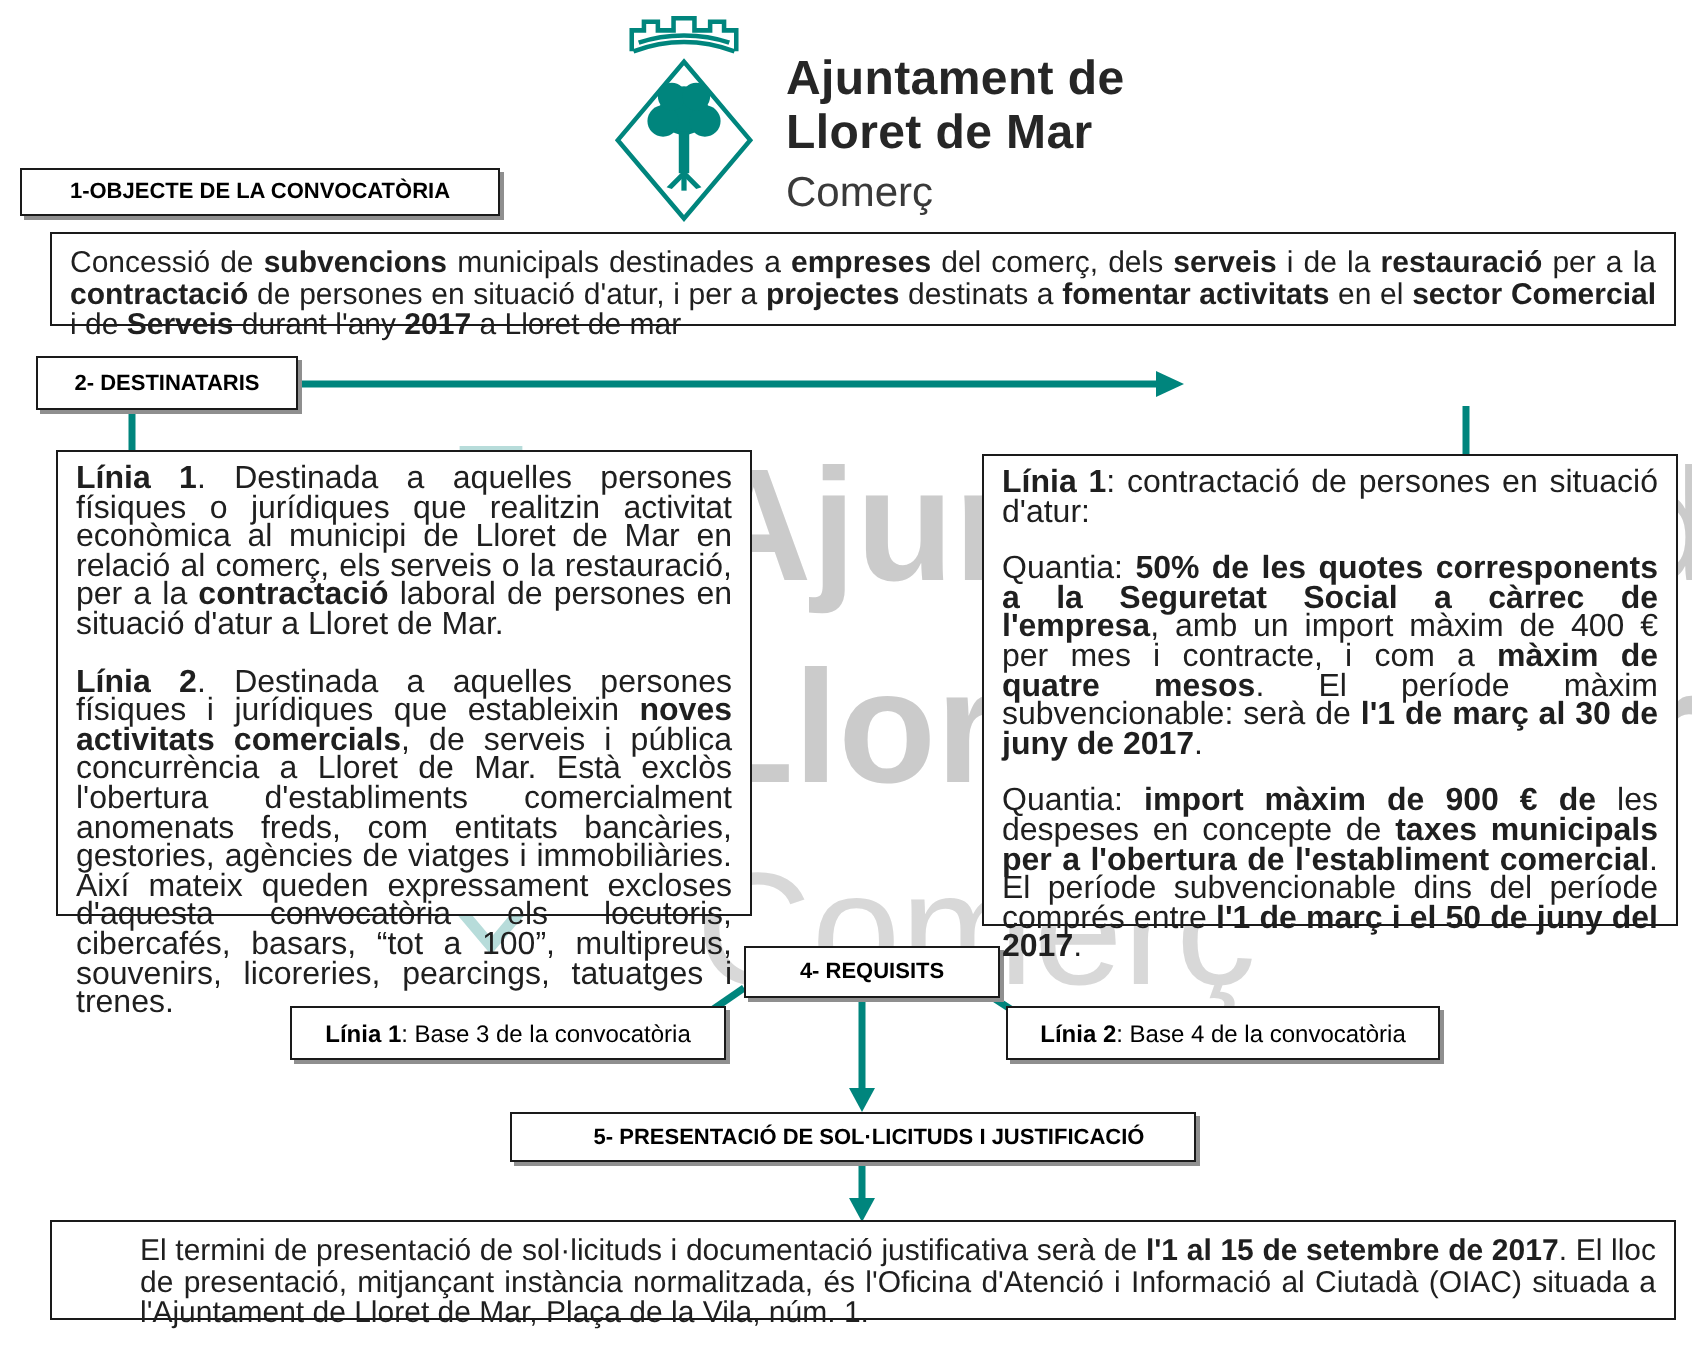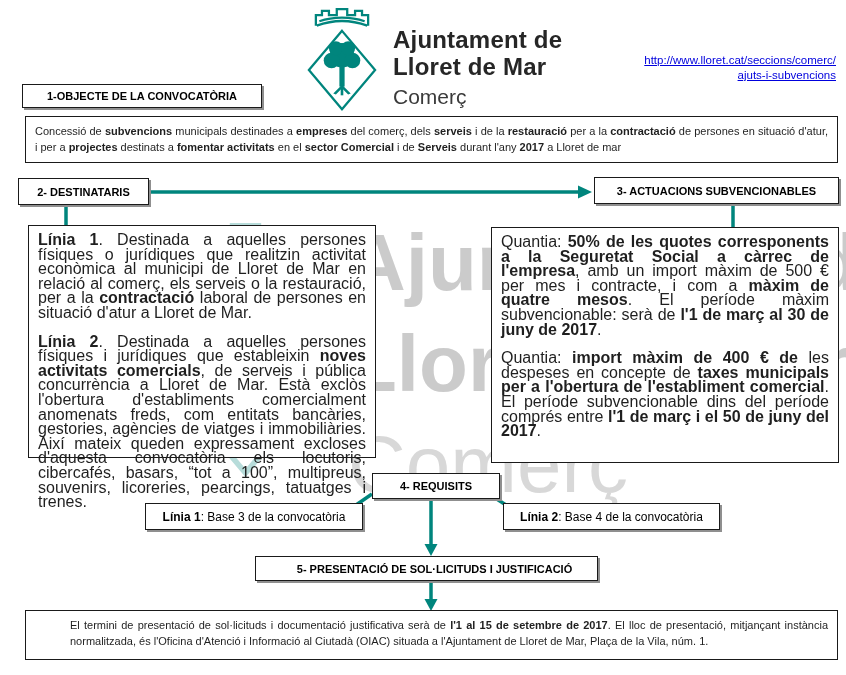"http://www.lloret.cat/seccions/comerc/" a.link { html: <a> <span>http://www.lloret.cat/seccions/comerc/</span> <span>ajuts-i-subvencions</span> </a> -> none }
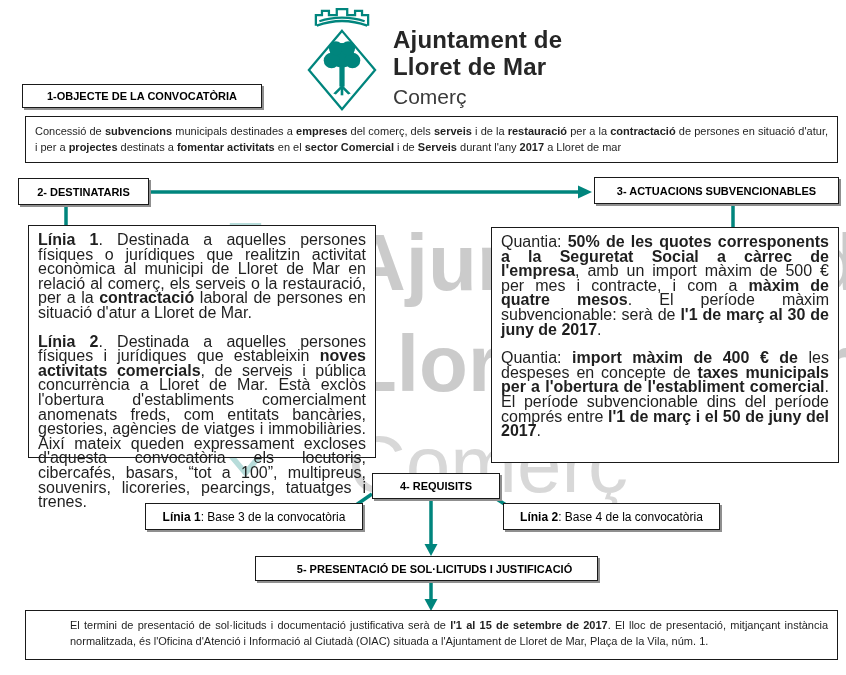"1-OBJECTE DE LA CONVOCATÒRIA" #box1 { left: 22px -> 10px }
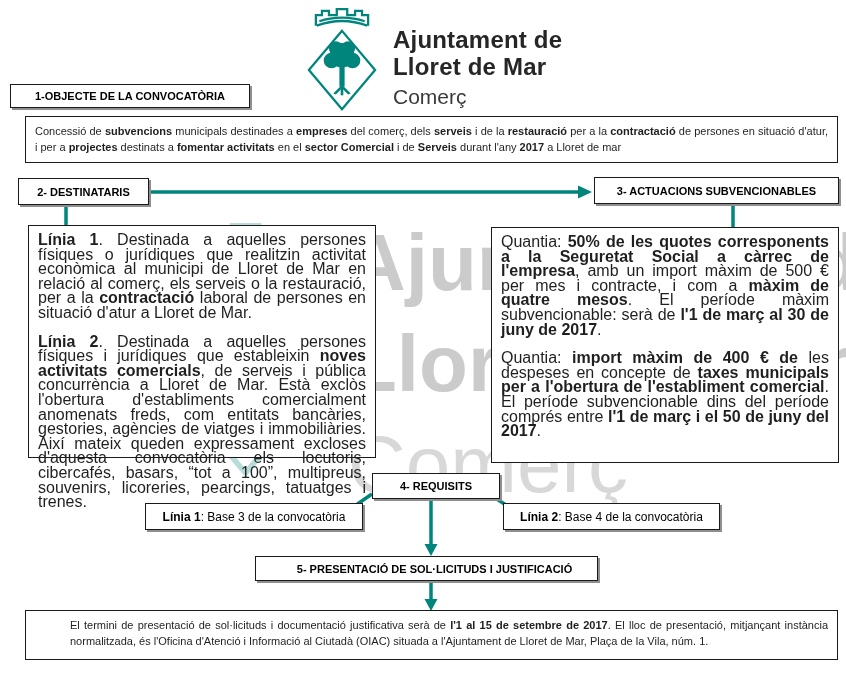"Concessió de subvencions municipals" .smalltext { font-size: 11px -> 15px }
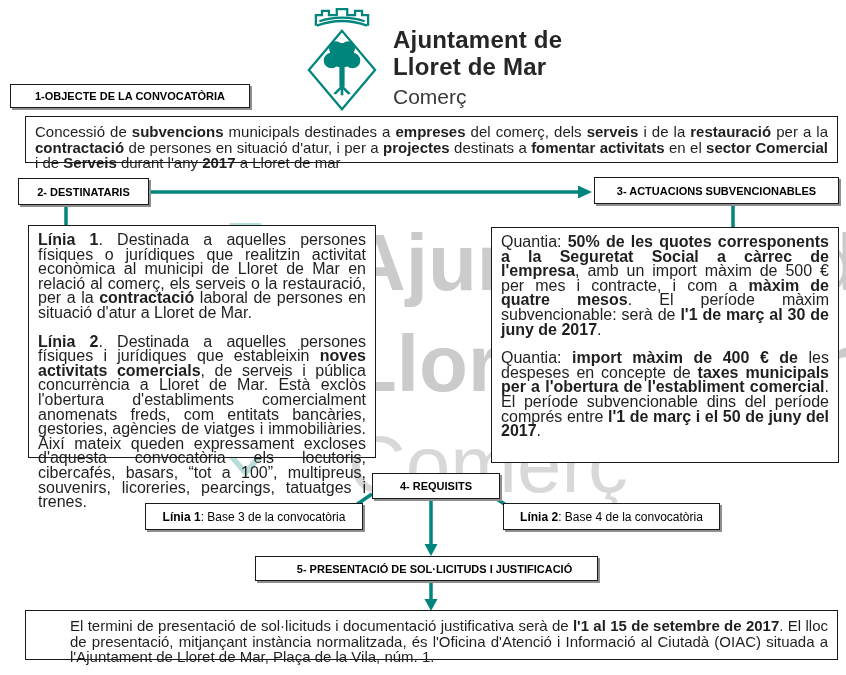"3- ACTUACIONS SUBVENCIONABLES" div.labelbox { html: <div>3- ACTUACIONS SUBVENCIONABLES</div> -> none }
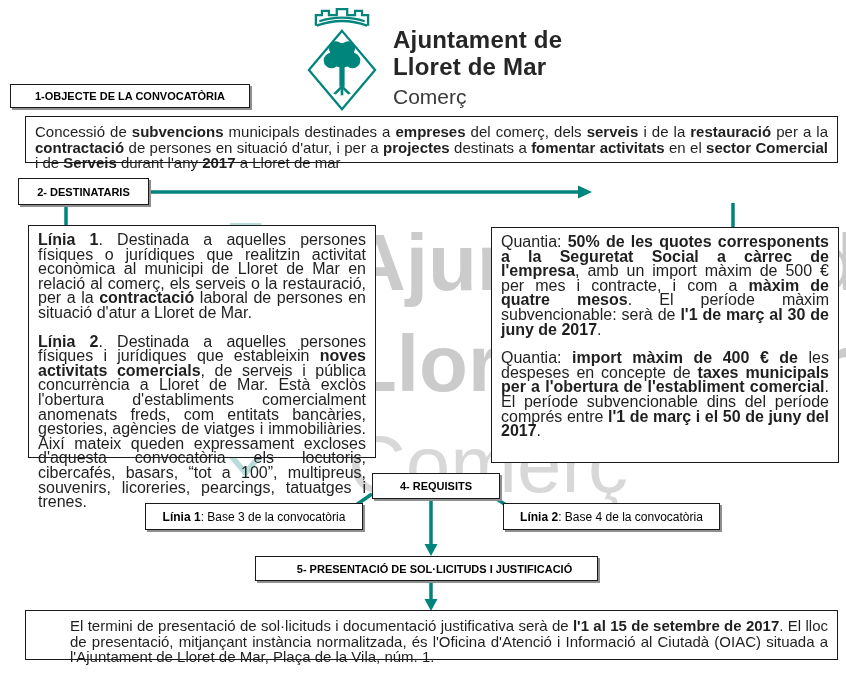"Línia 1: contractació de persones" p { html: none -> <p><b>Línia 1</b><span>: contractació de persones en situació d'atur:</span></p> }
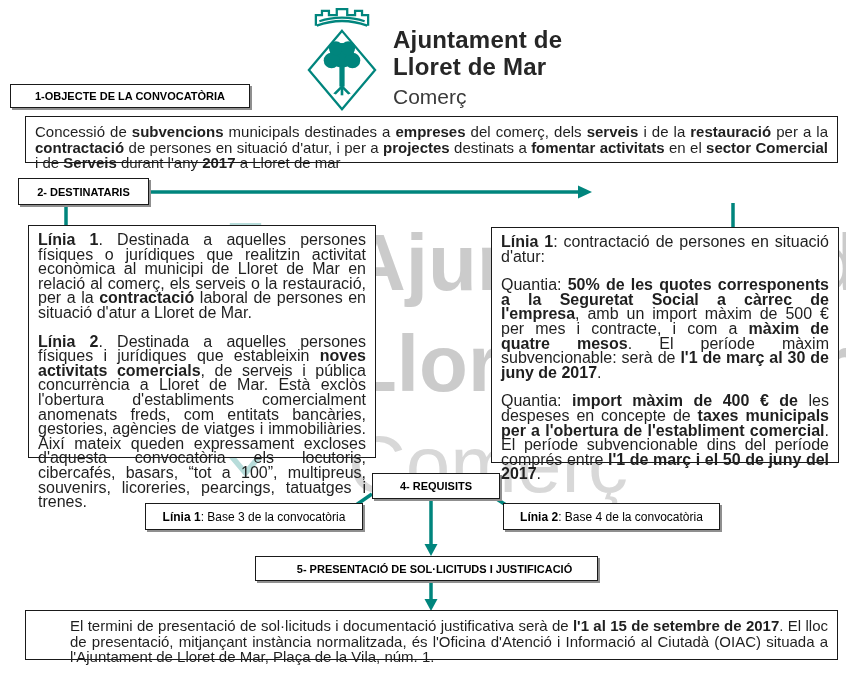", amb un import màxim" span { text: 500 -> 400 }
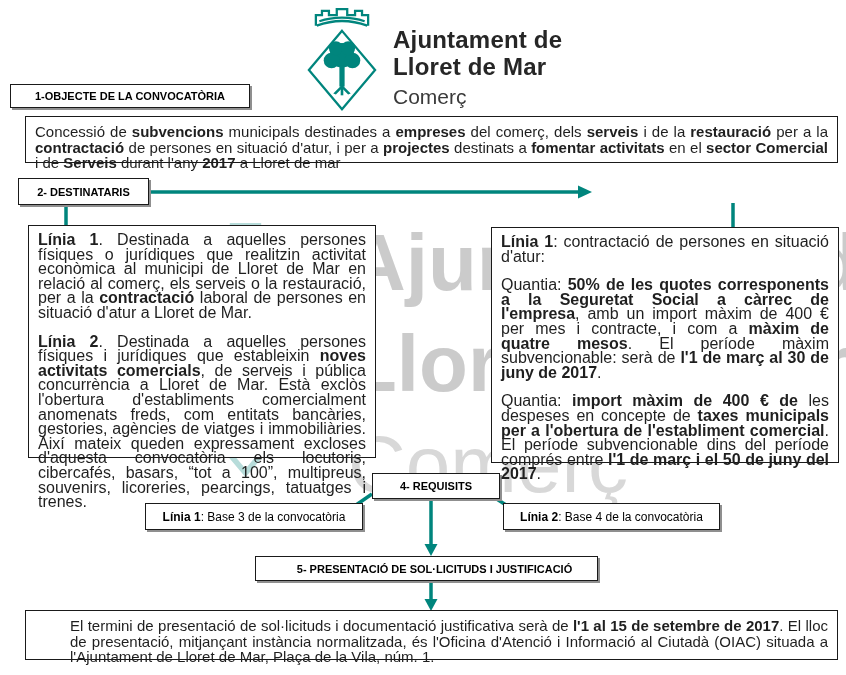"import màxim de 400 €" b { text: 400 -> 900 }
